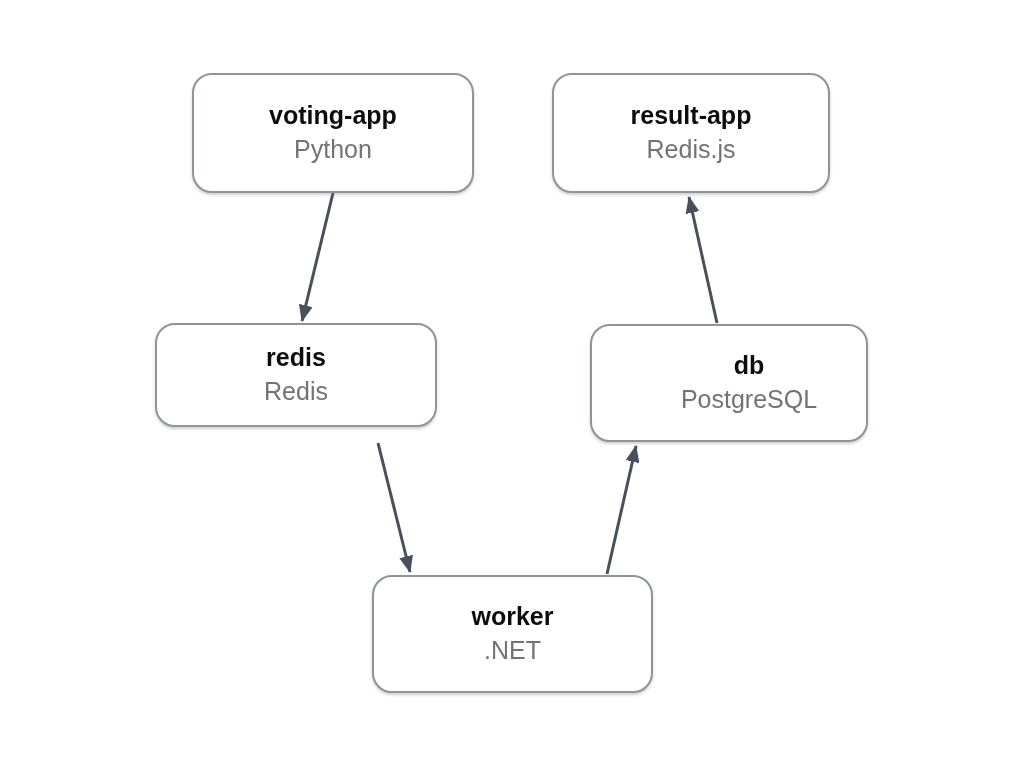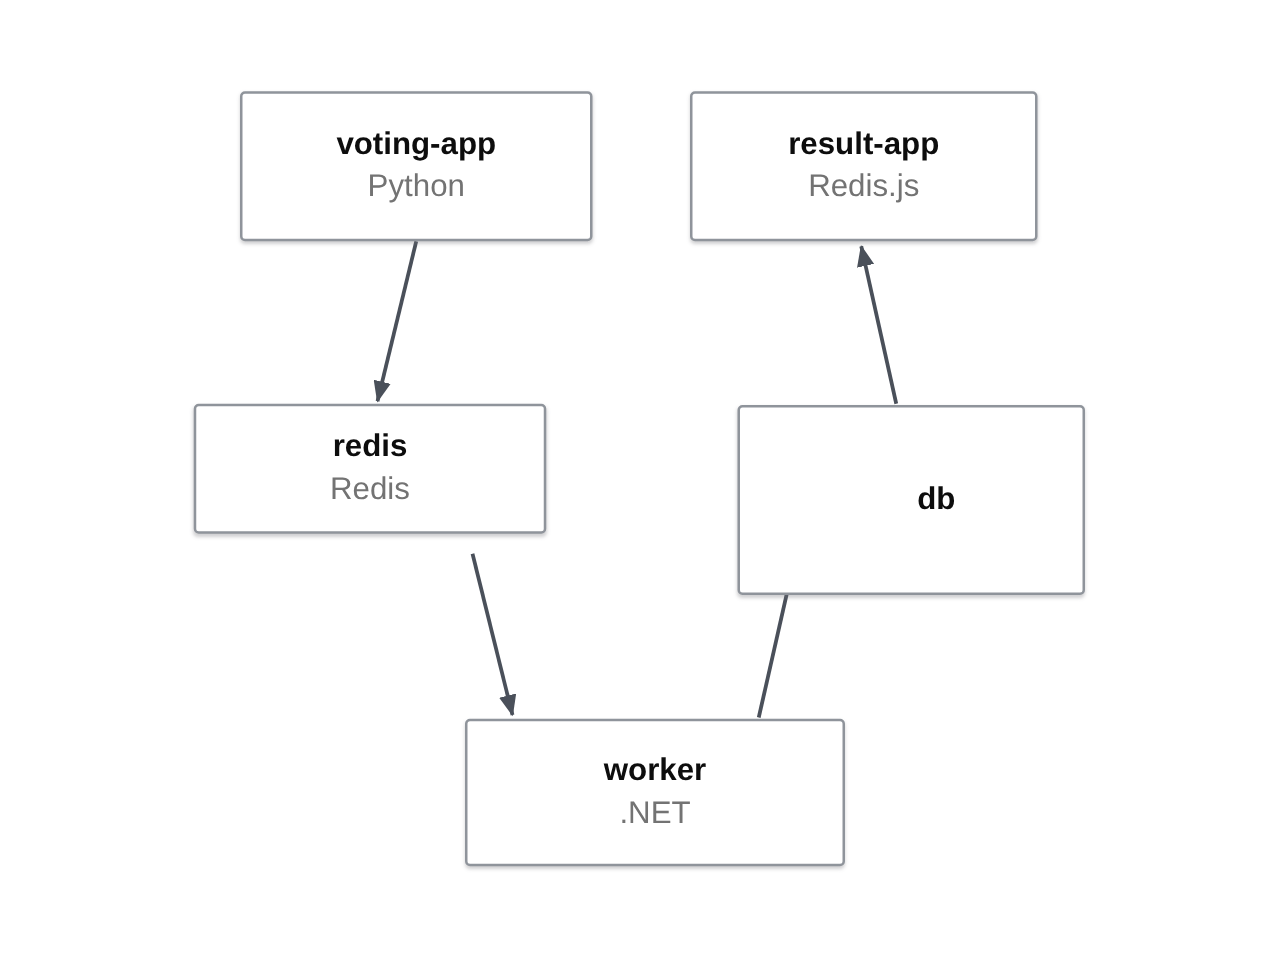"voting-app" .node { border-radius: 4px -> 20px }
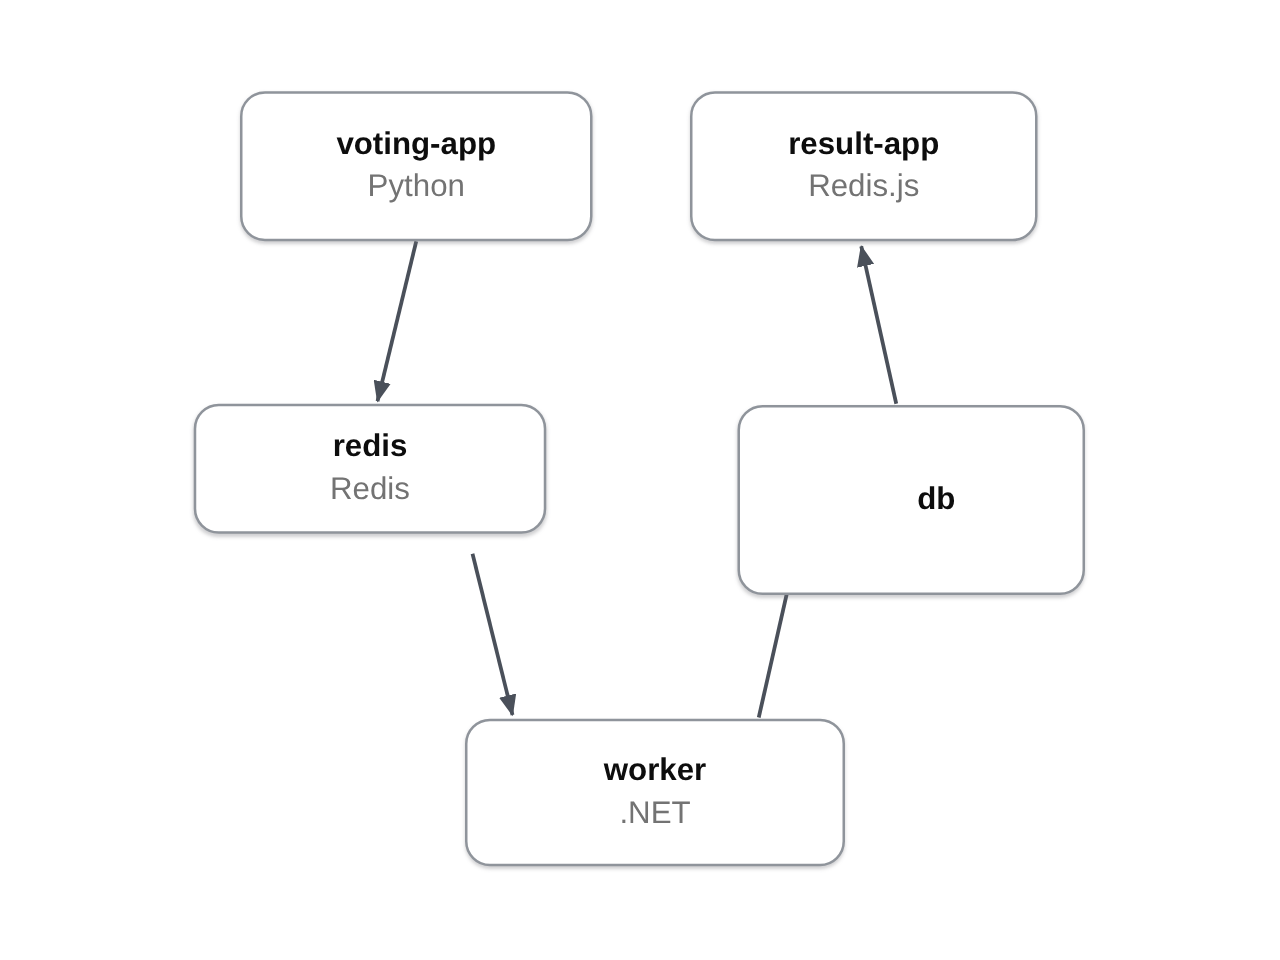"db" #node-db { height: 152px -> 118px }
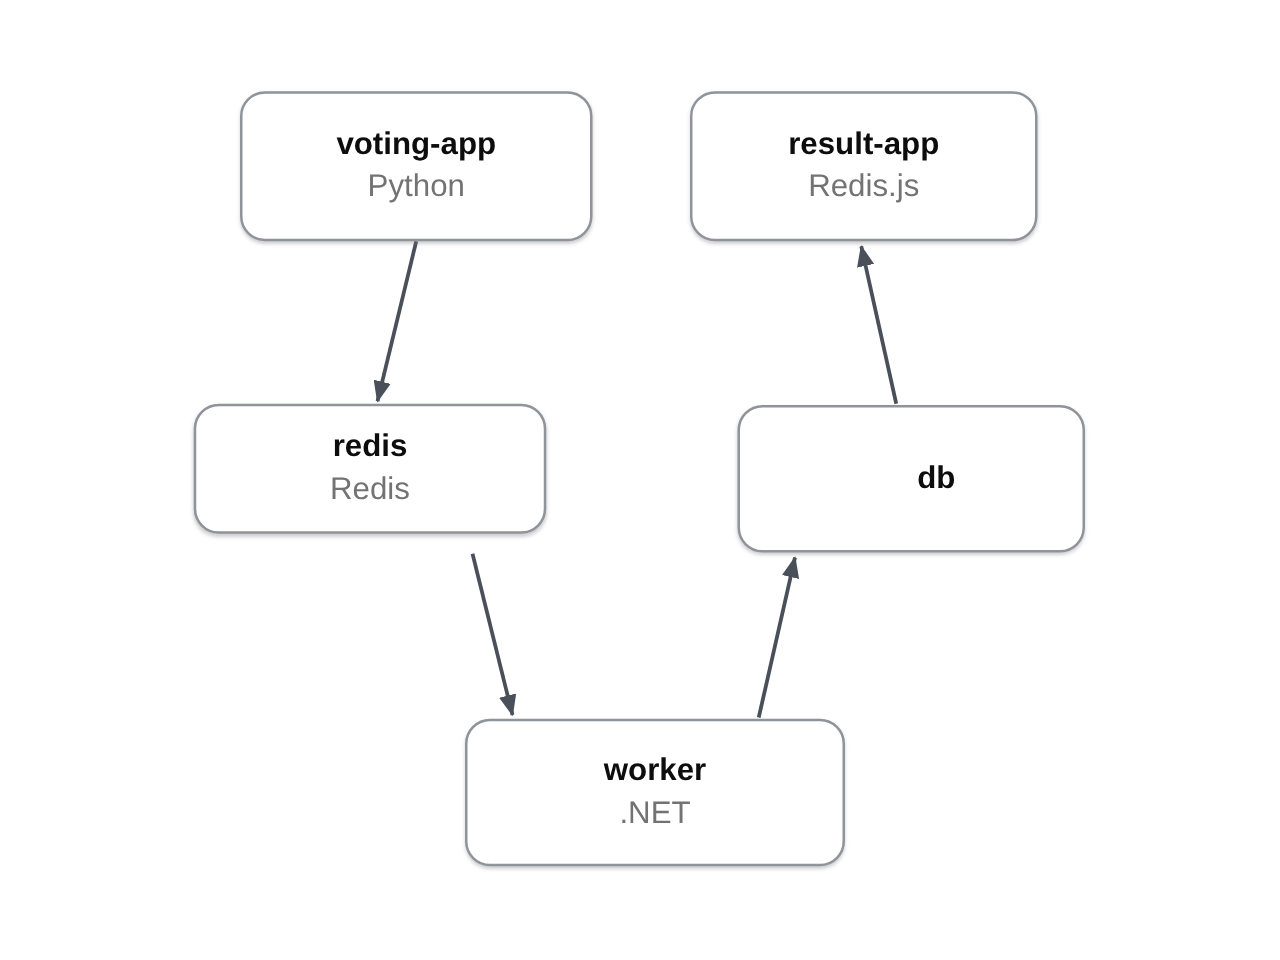"PostgreSQL" span.node-subtitle { html: none -> <span>PostgreSQL</span> }
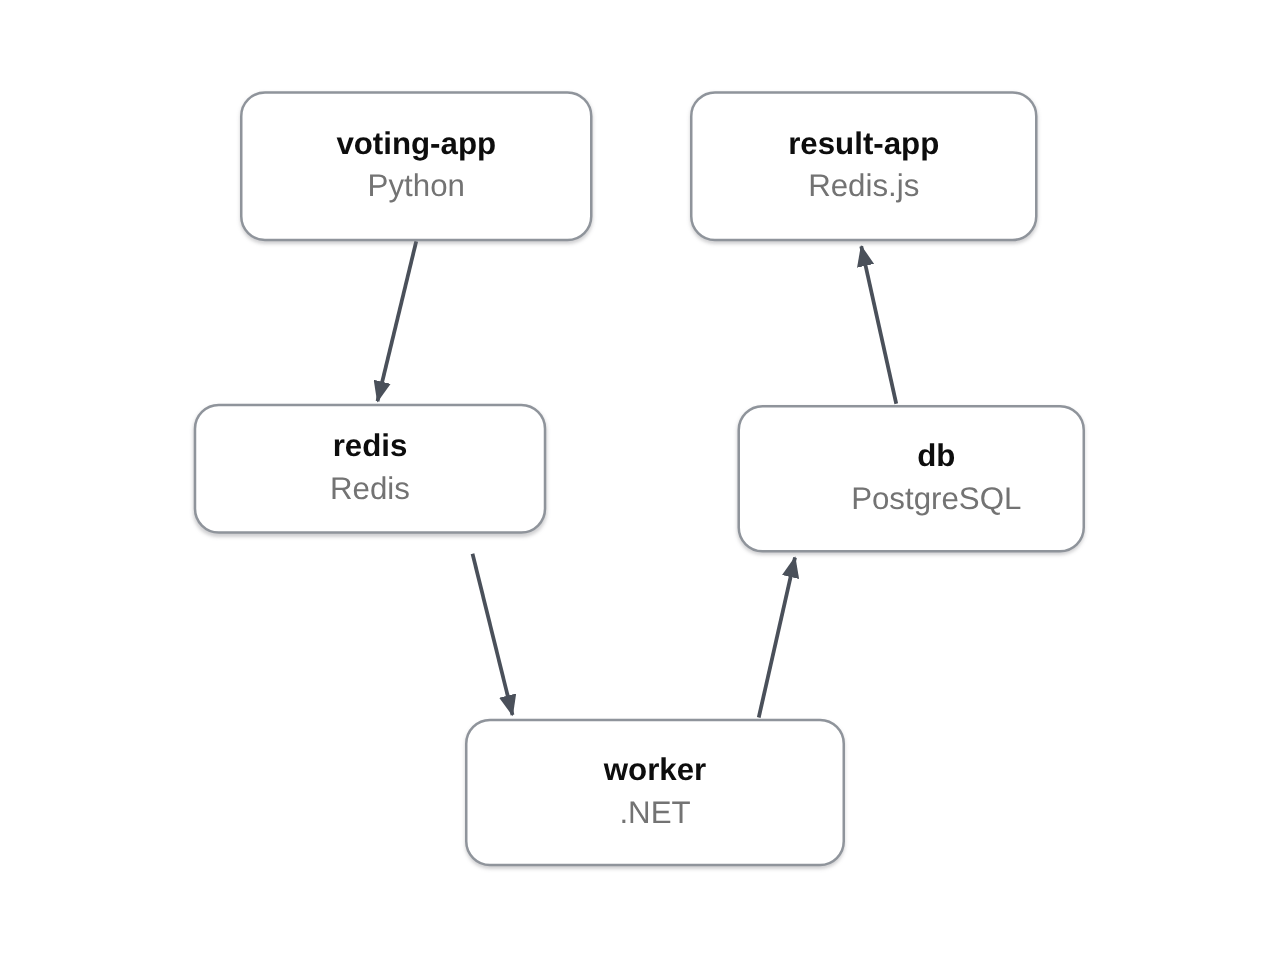"worker" #node-worker { width: 304px -> 281px }
